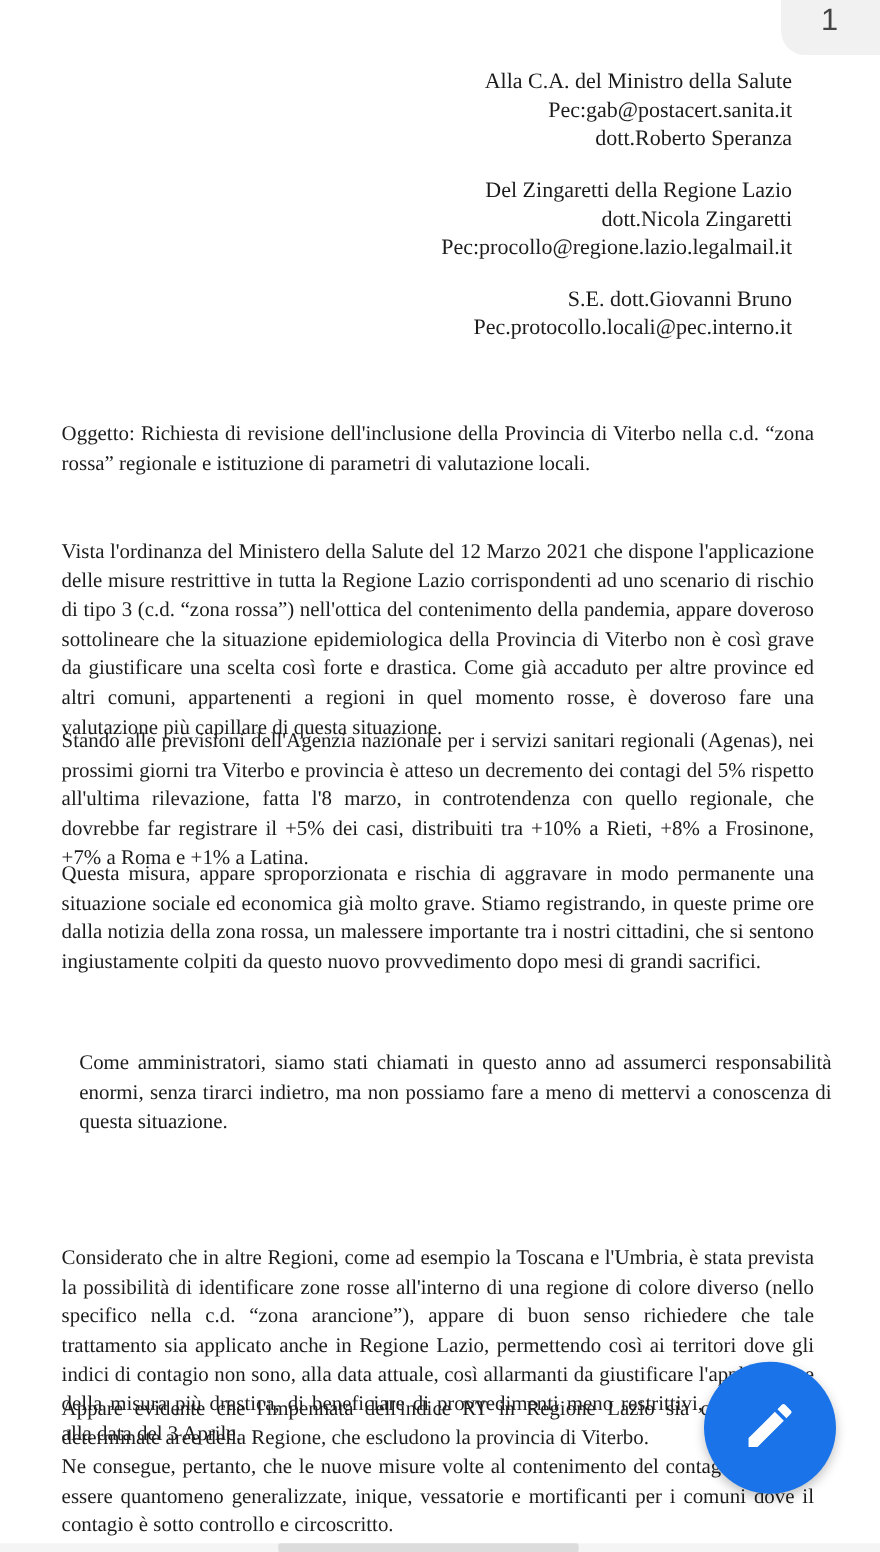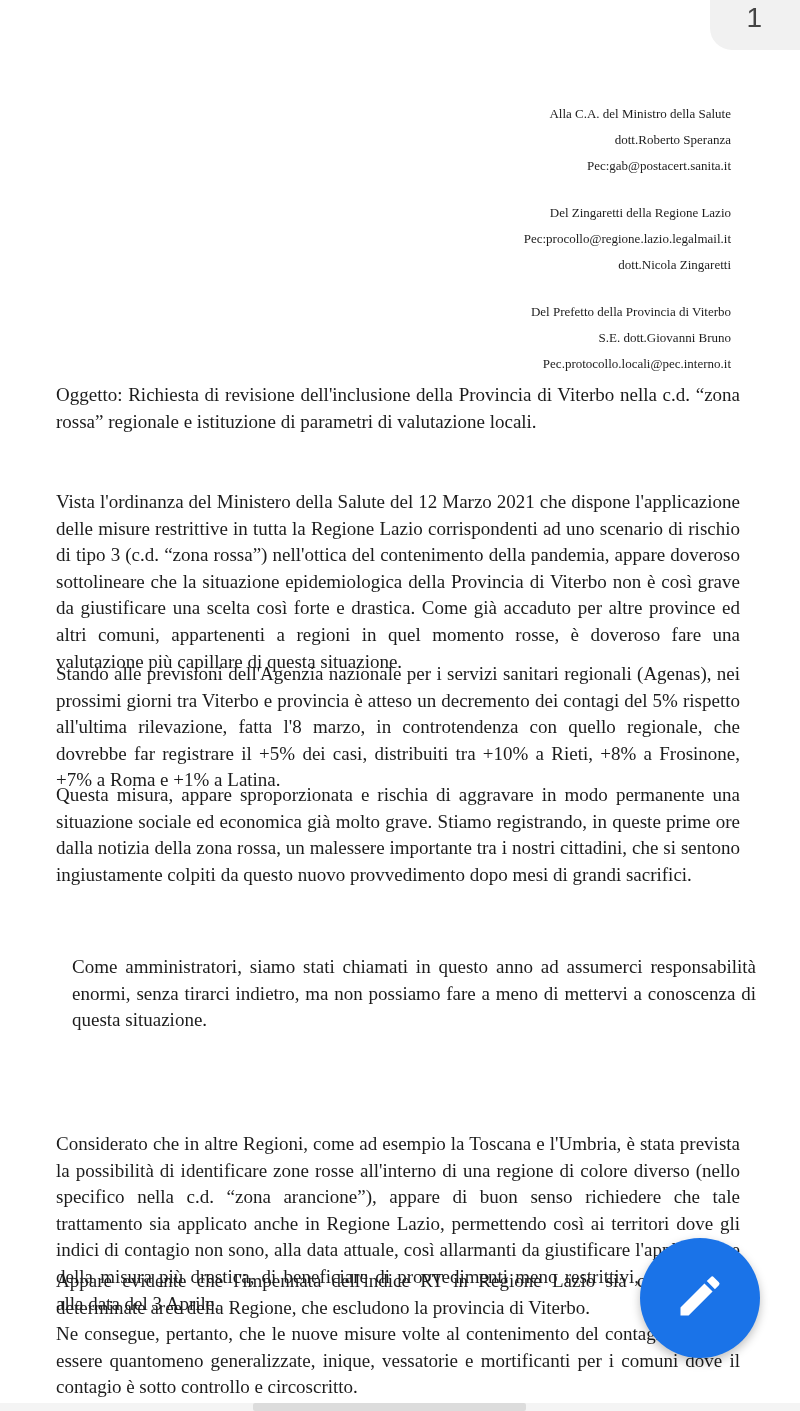"Alla C.A. del Ministro della" .addressee { font-size: 13px -> 20px; margin-top: 40px -> none; right: 69px -> 80px }
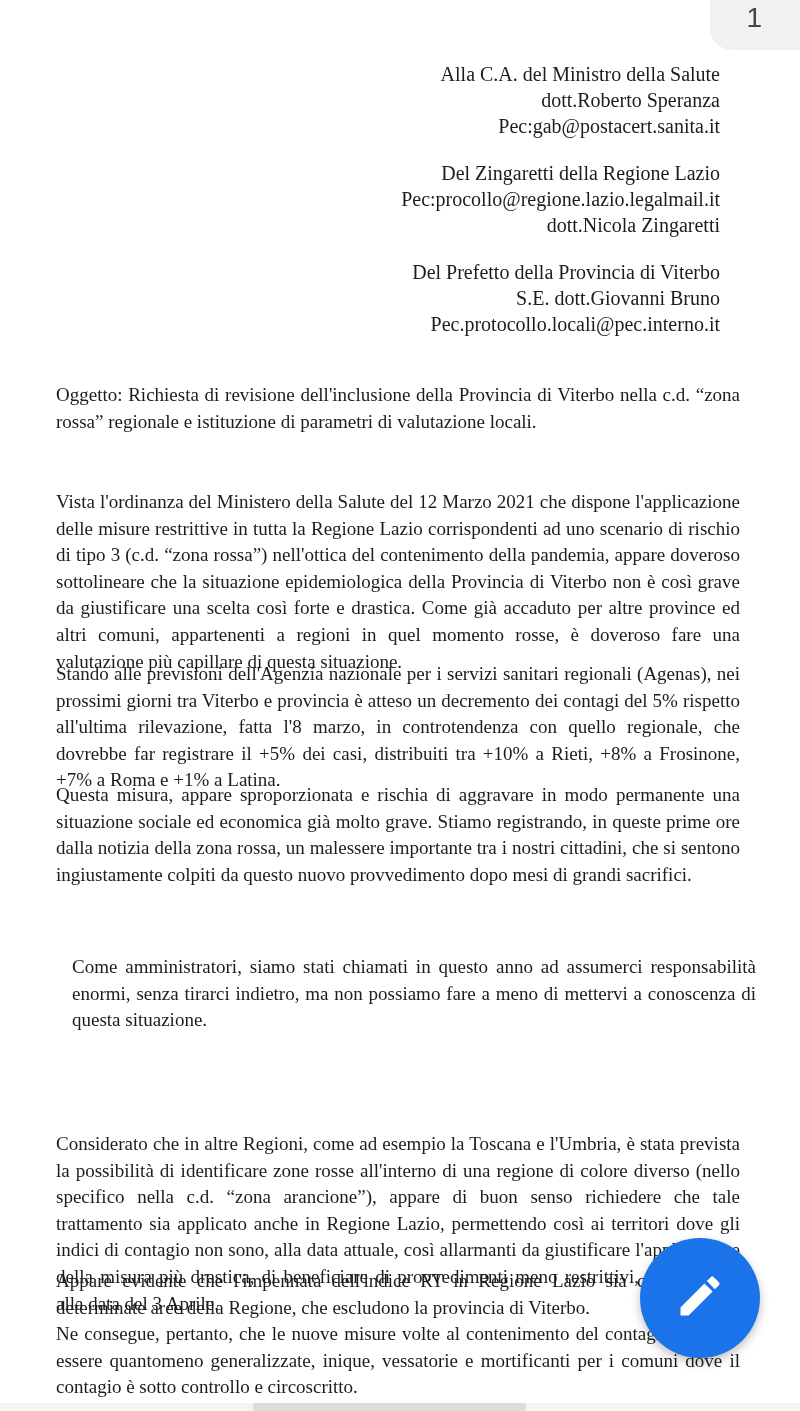"dott.Roberto Speranza" div { order: before "Pec:gab@postacert.sanita.it" -> after "Pec:gab@postacert.sanita.it" }
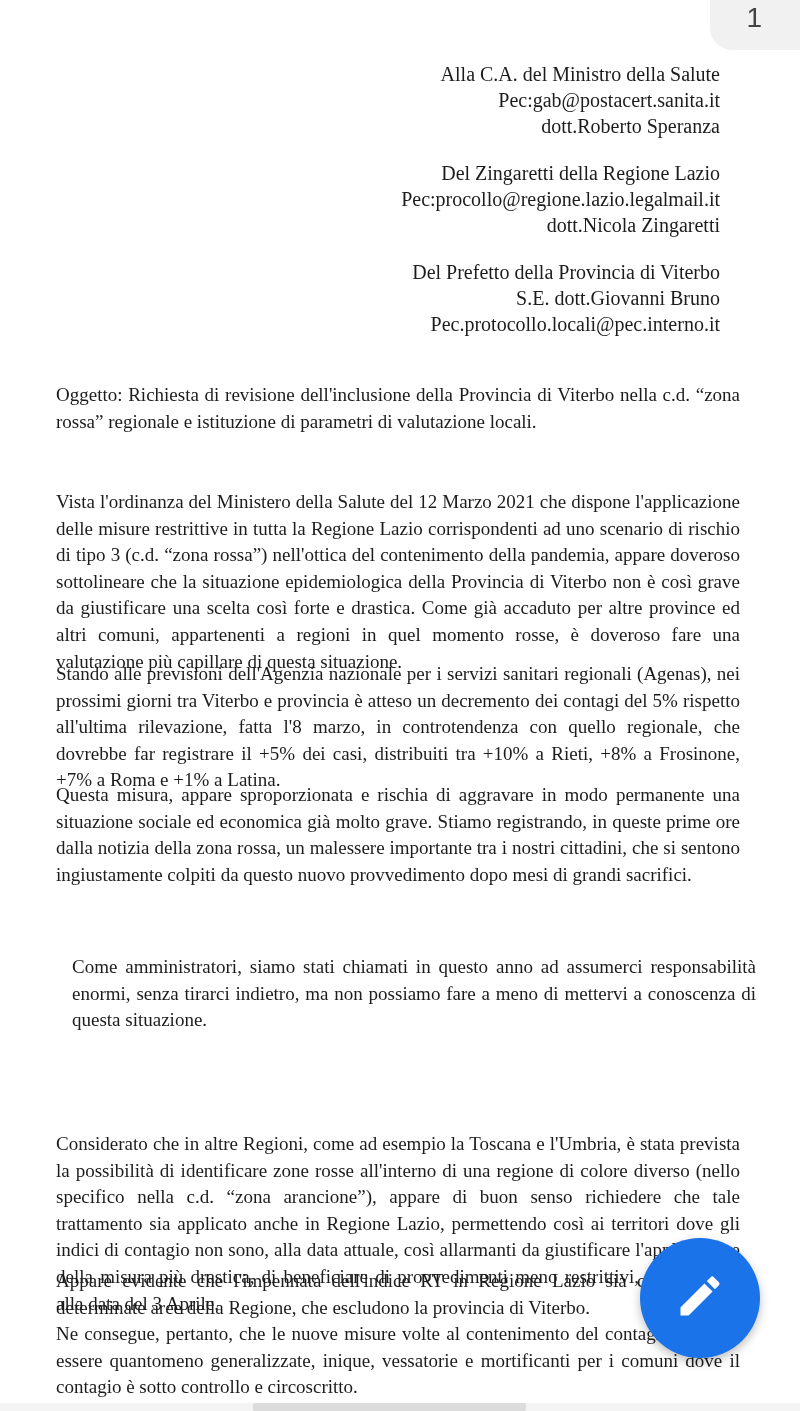"Pec:procollo@regione.lazio.legalmail.it" div { order: before "dott.Nicola Zingaretti" -> after "dott.Nicola Zingaretti" }
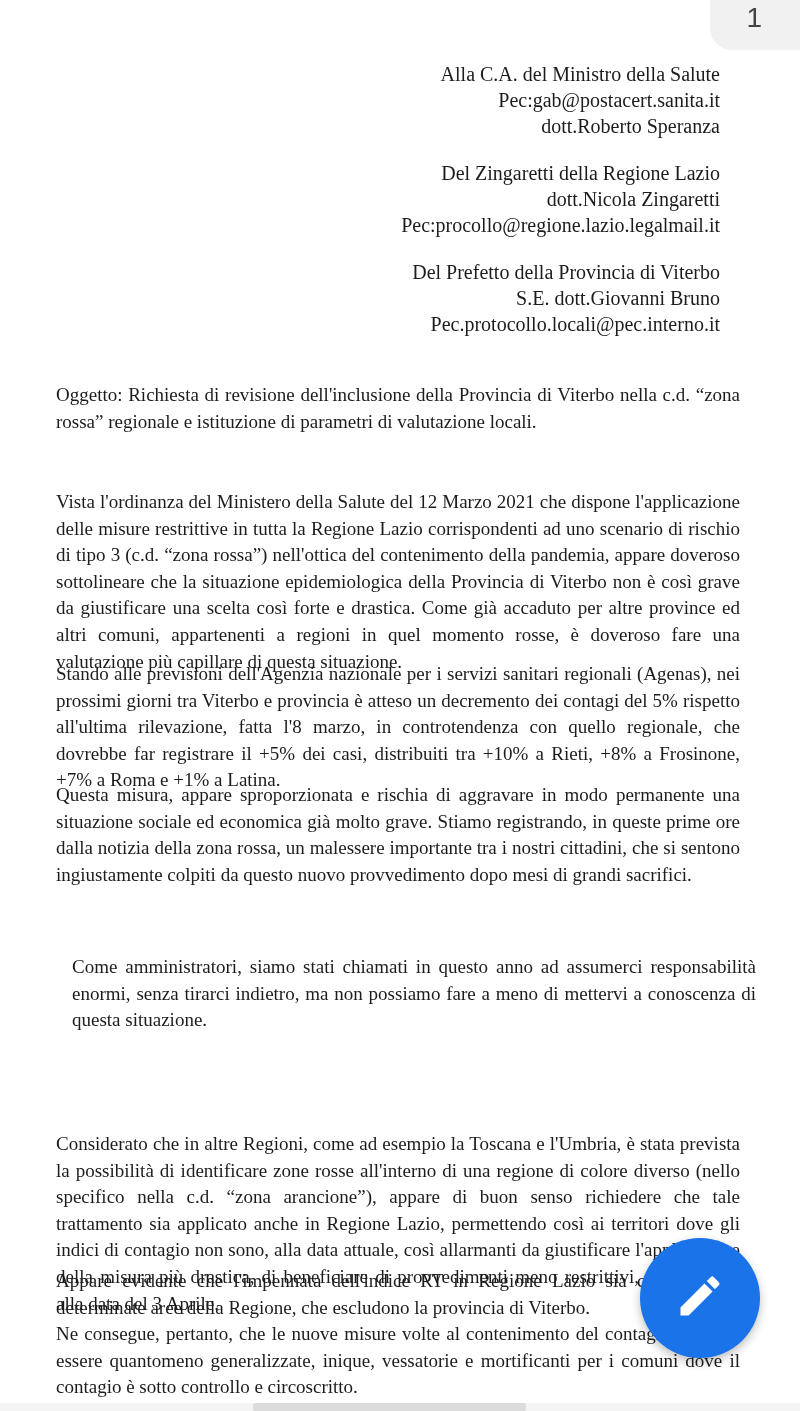"Del Prefetto della Provincia di" div { html: <div>Del Prefetto della Provincia di Viterbo</div> -> none }
